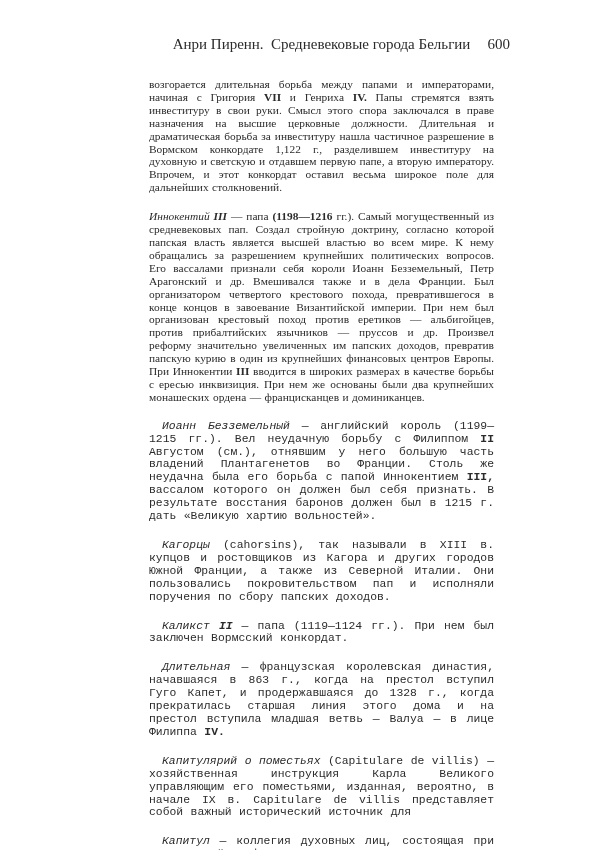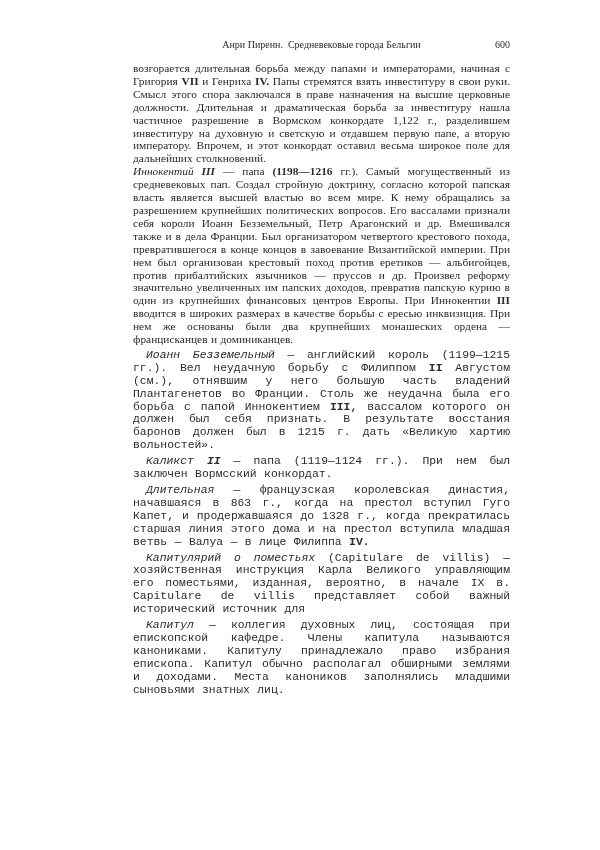"Анри Пиренн. Средневековые города" .page-header { font-size: 10px -> 15px }
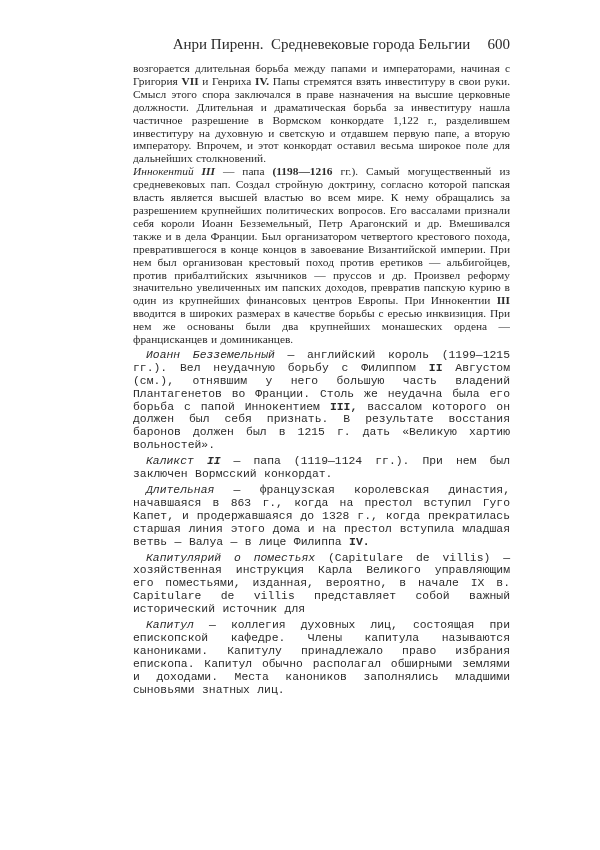"возгорается длительная борьба между" .page-body p { margin: 0 -> 16px }
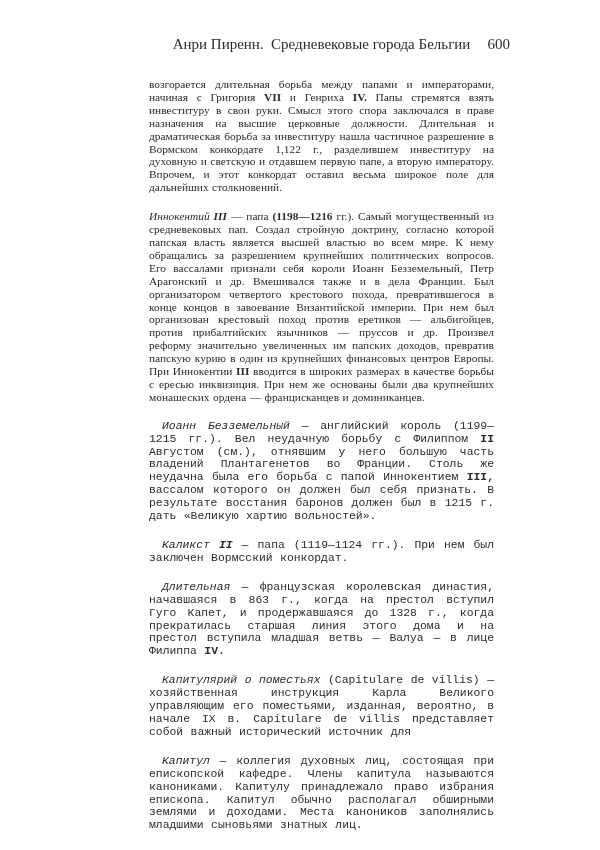"Кагорцы (cahorsins), так называли в" p.indent { html: none -> <p><span>Кагорцы</span><span> (cahorsins), так называли в XIII в. купцов и ростовщиков из Кагора и других городов Южной Франции, а также из Северной Италии. Они пользовались покровительством пап и исполняли поручения по сбору папских доходов.</span></p> }
